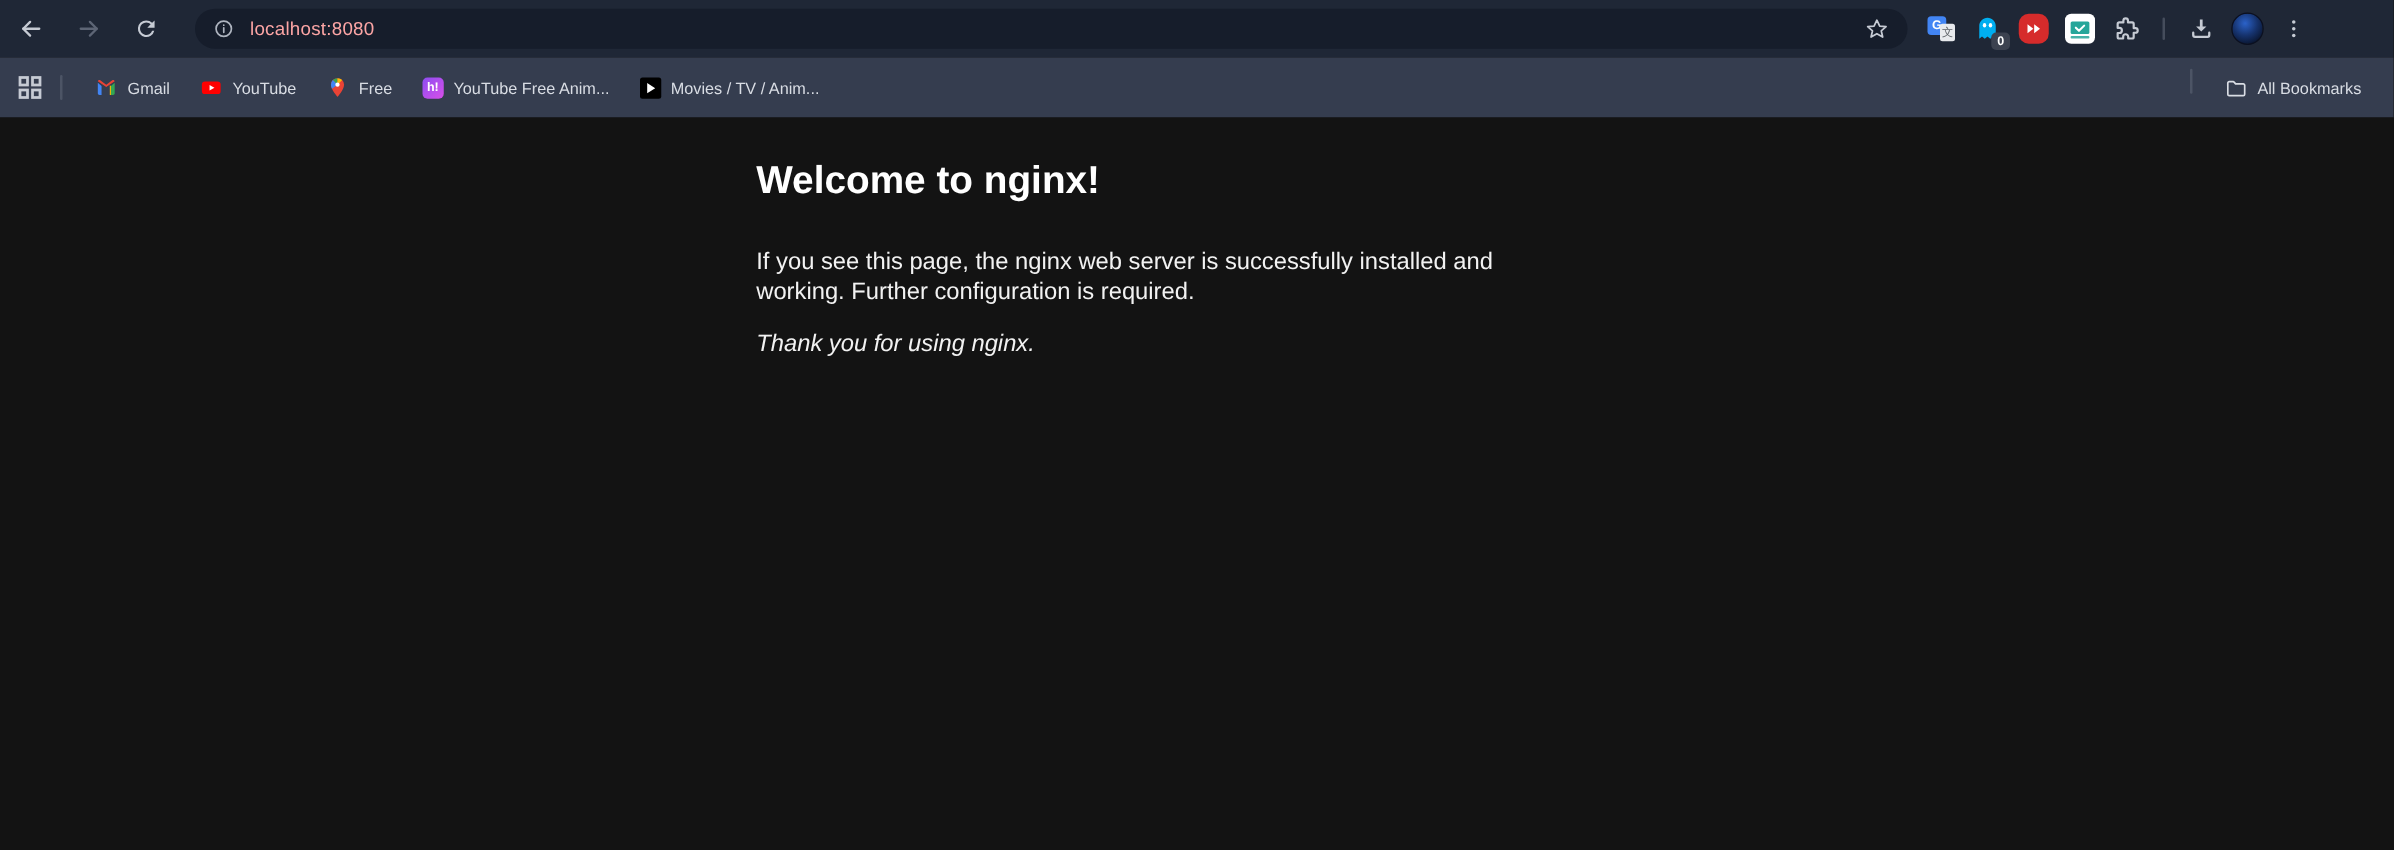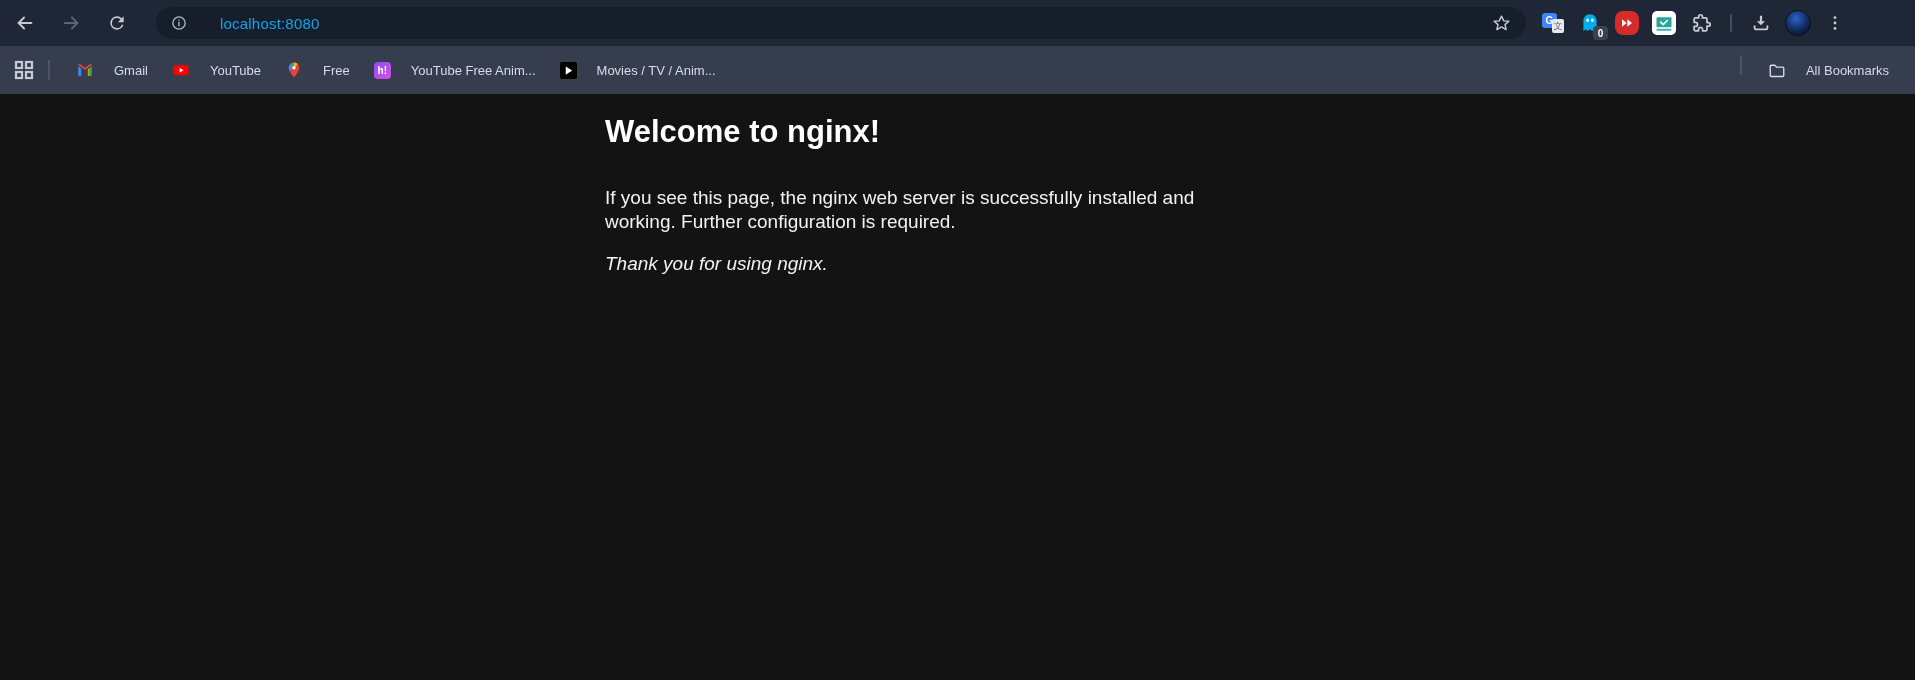"localhost:8080" .omnibox .url { color: #0ea5e9 -> #fca5a5; margin-left: 20px -> none }
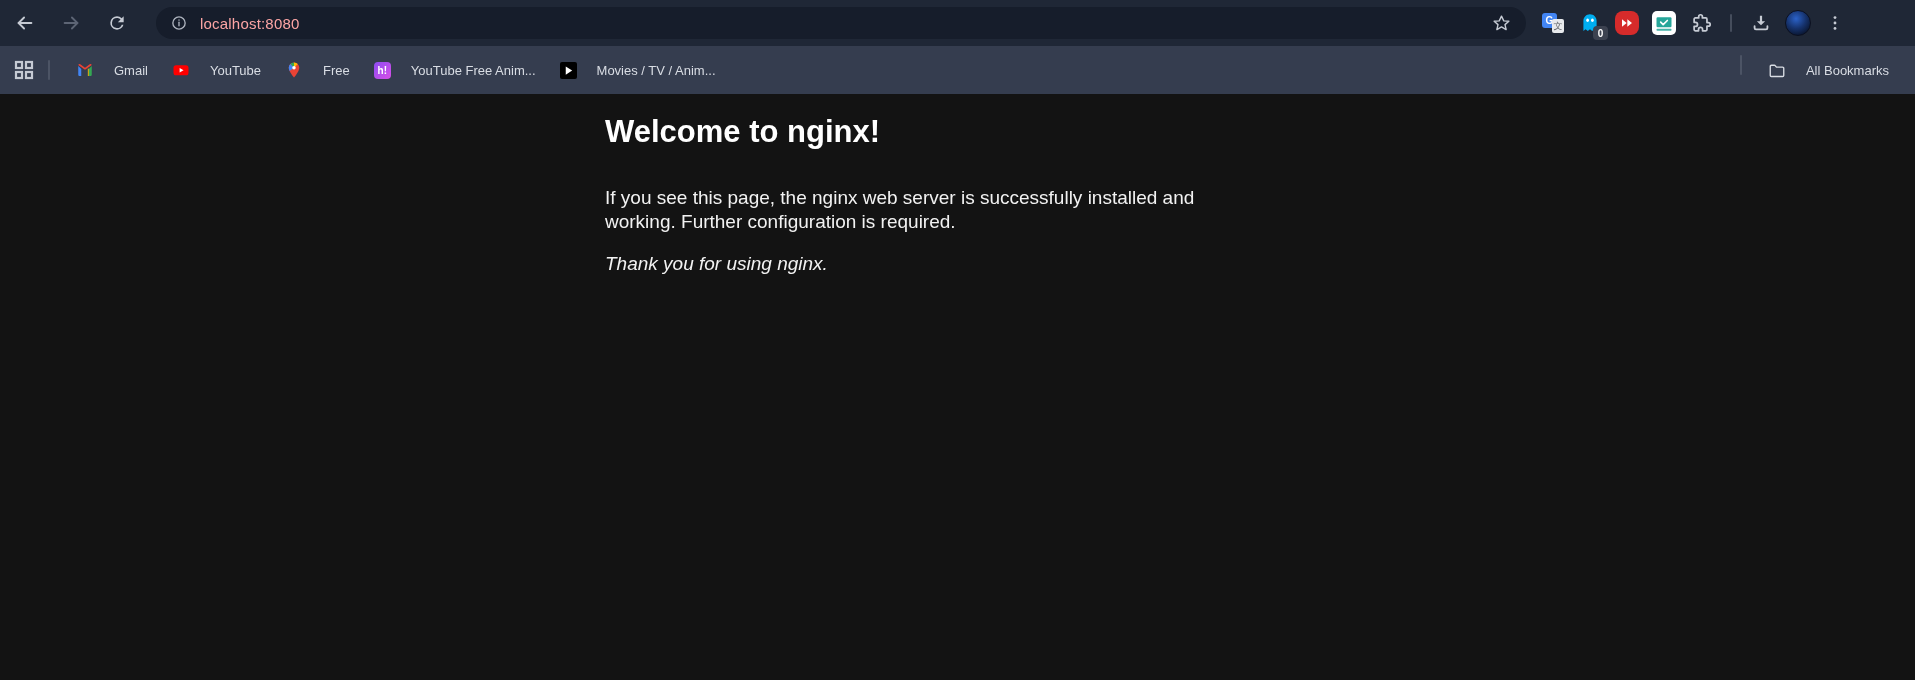"Gmail" .bm-item { gap: 20px -> 8px }
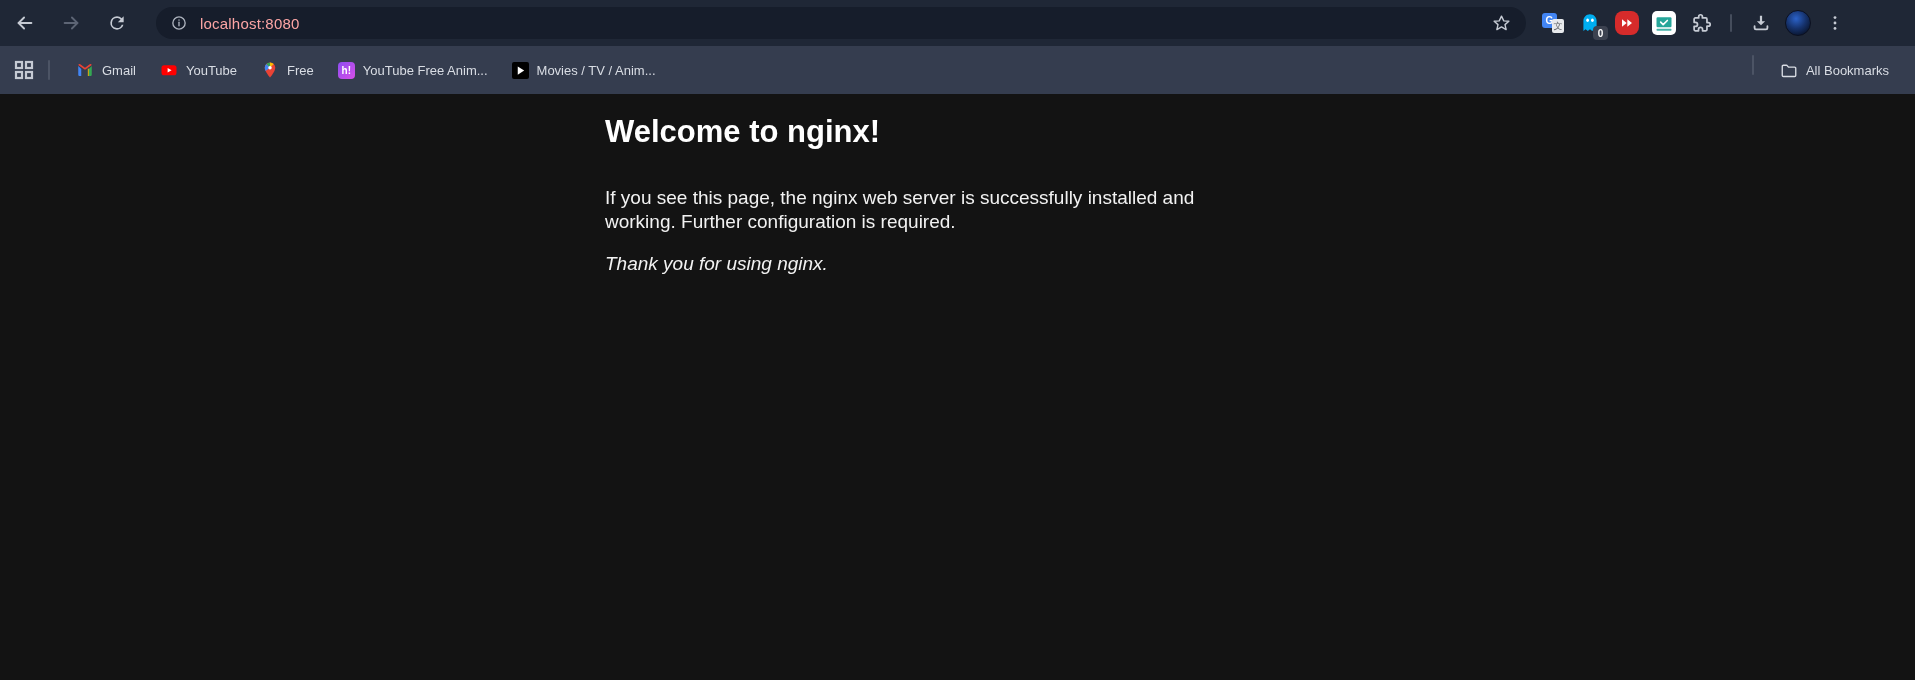"Welcome to nginx!" .page { padding: 20px 0 0 605px -> 32px 0 0 605px }
